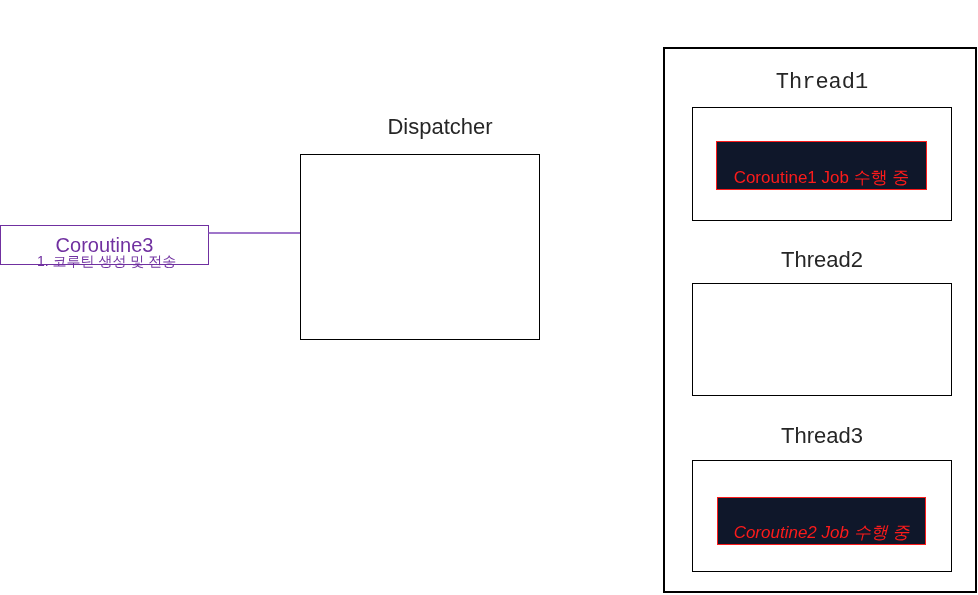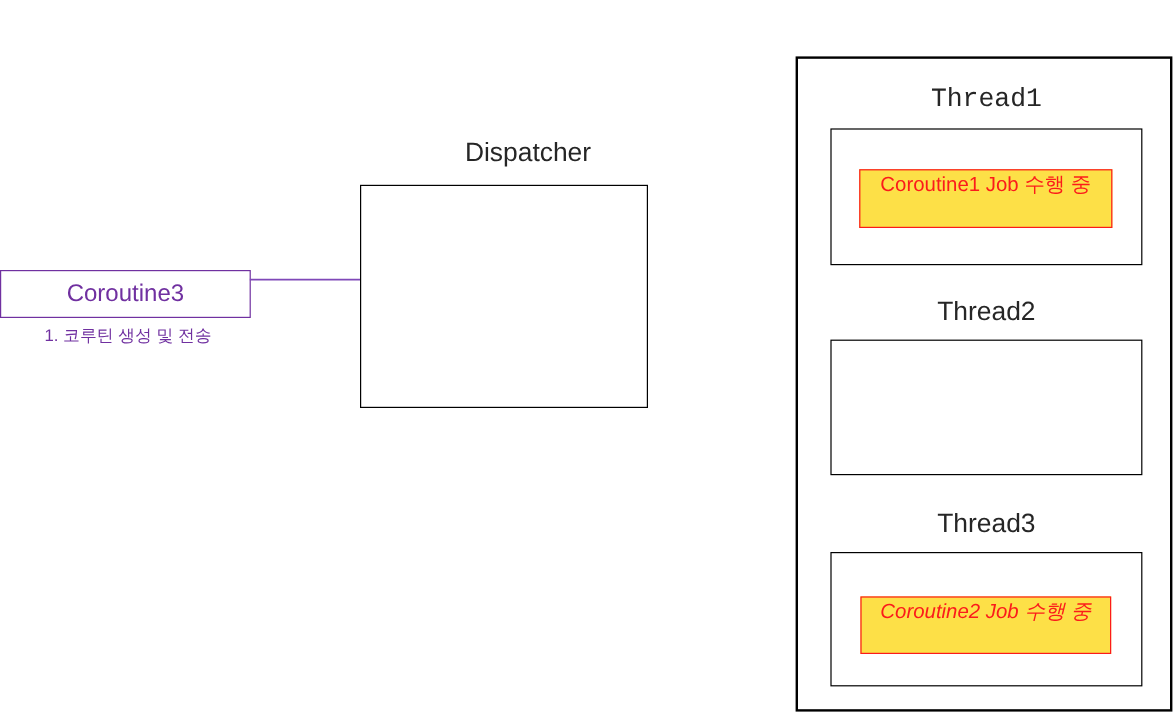"Coroutine1 Job 수행 중" .job-box { align-items: flex-start -> flex-end; background: #fde047 -> #0f172a }
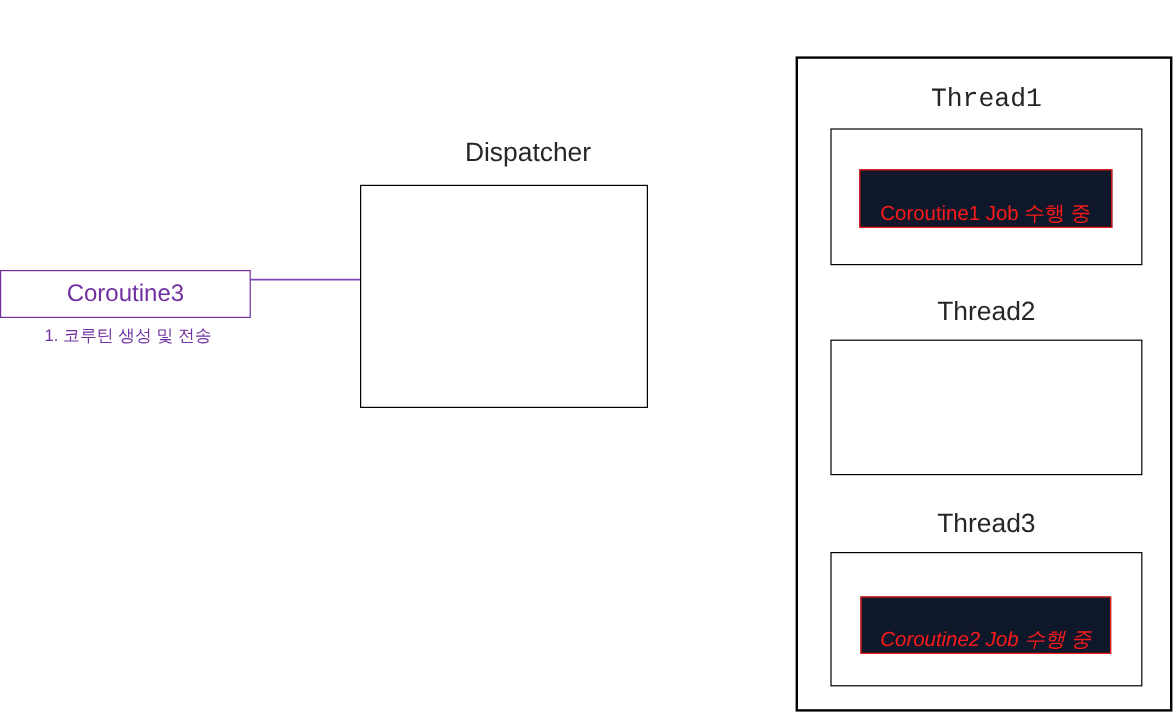"1. 코루틴 생성 및 전송" .annotation { top: 271px -> 253px }
